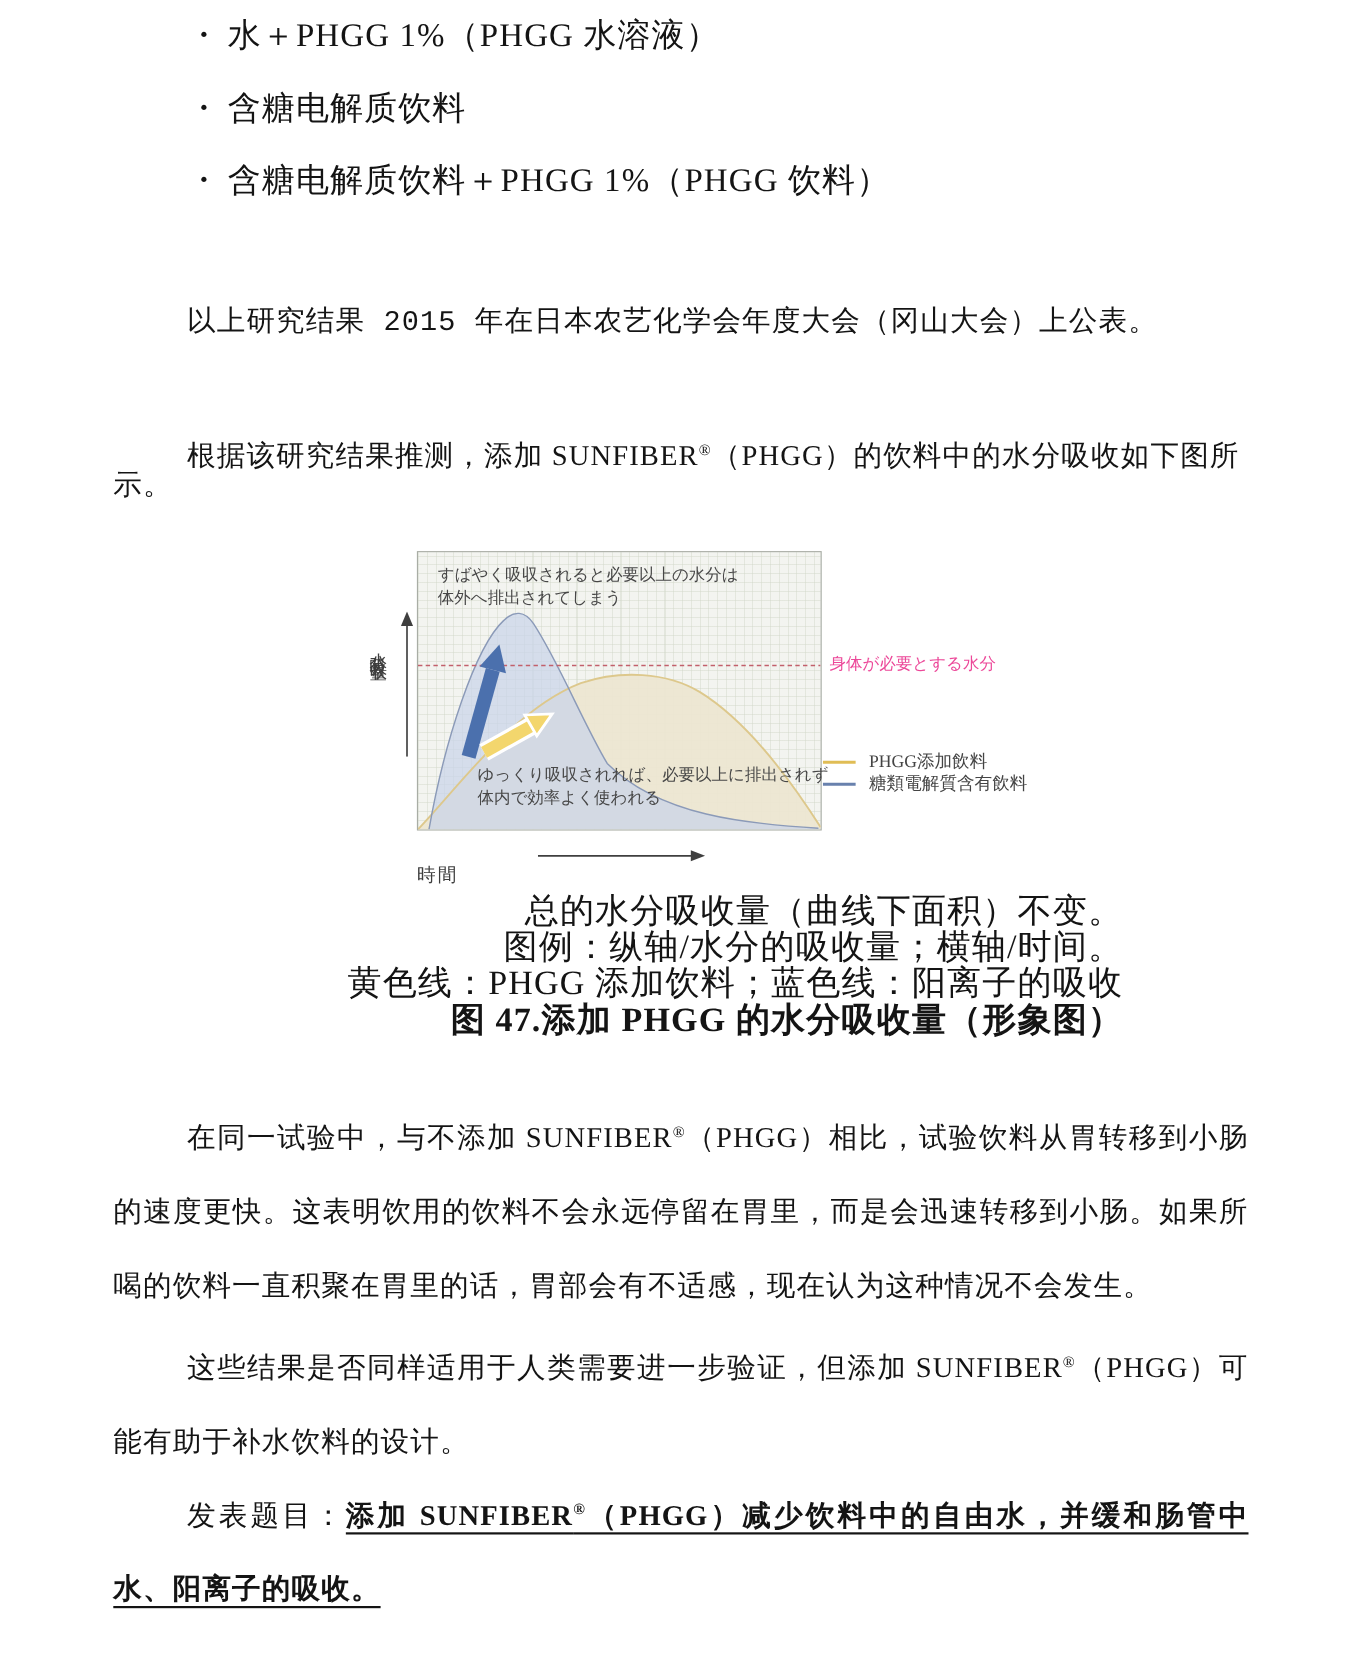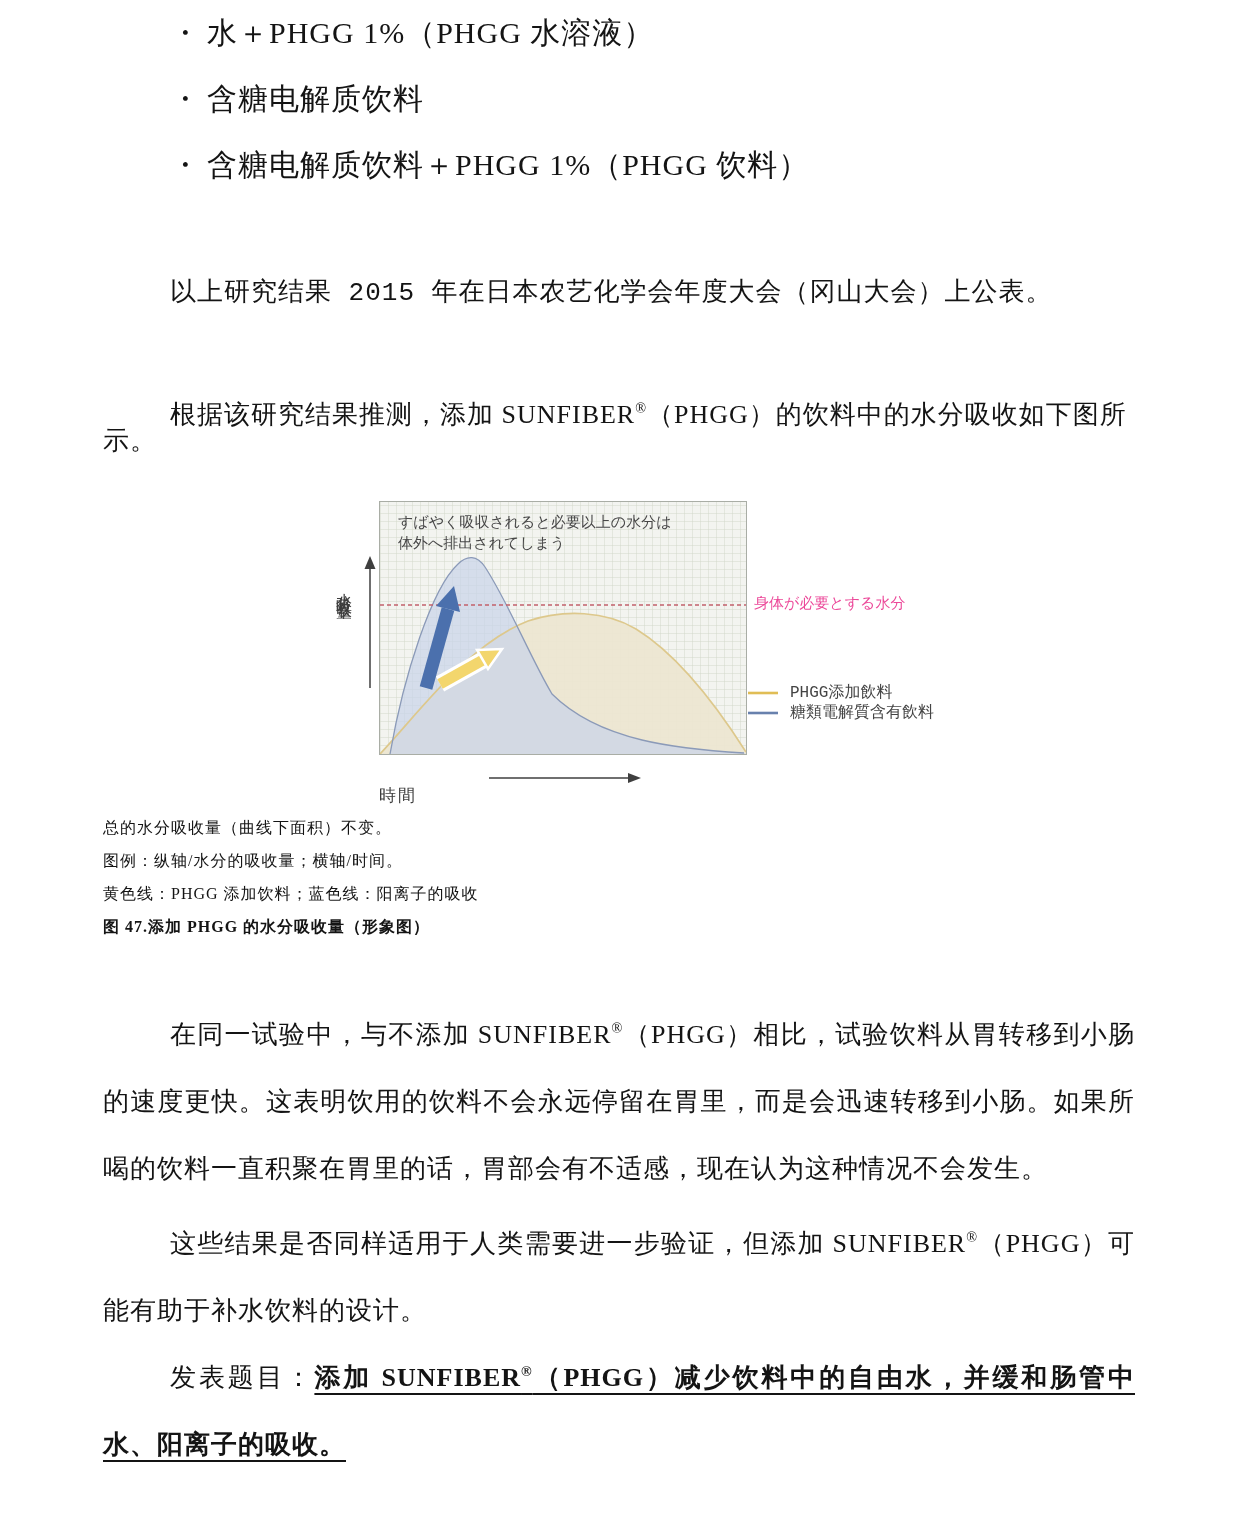"すばやく吸収されると必要以上の水分は" .figure { font-family: Liberation Mono, monospace -> Liberation Serif, serif }
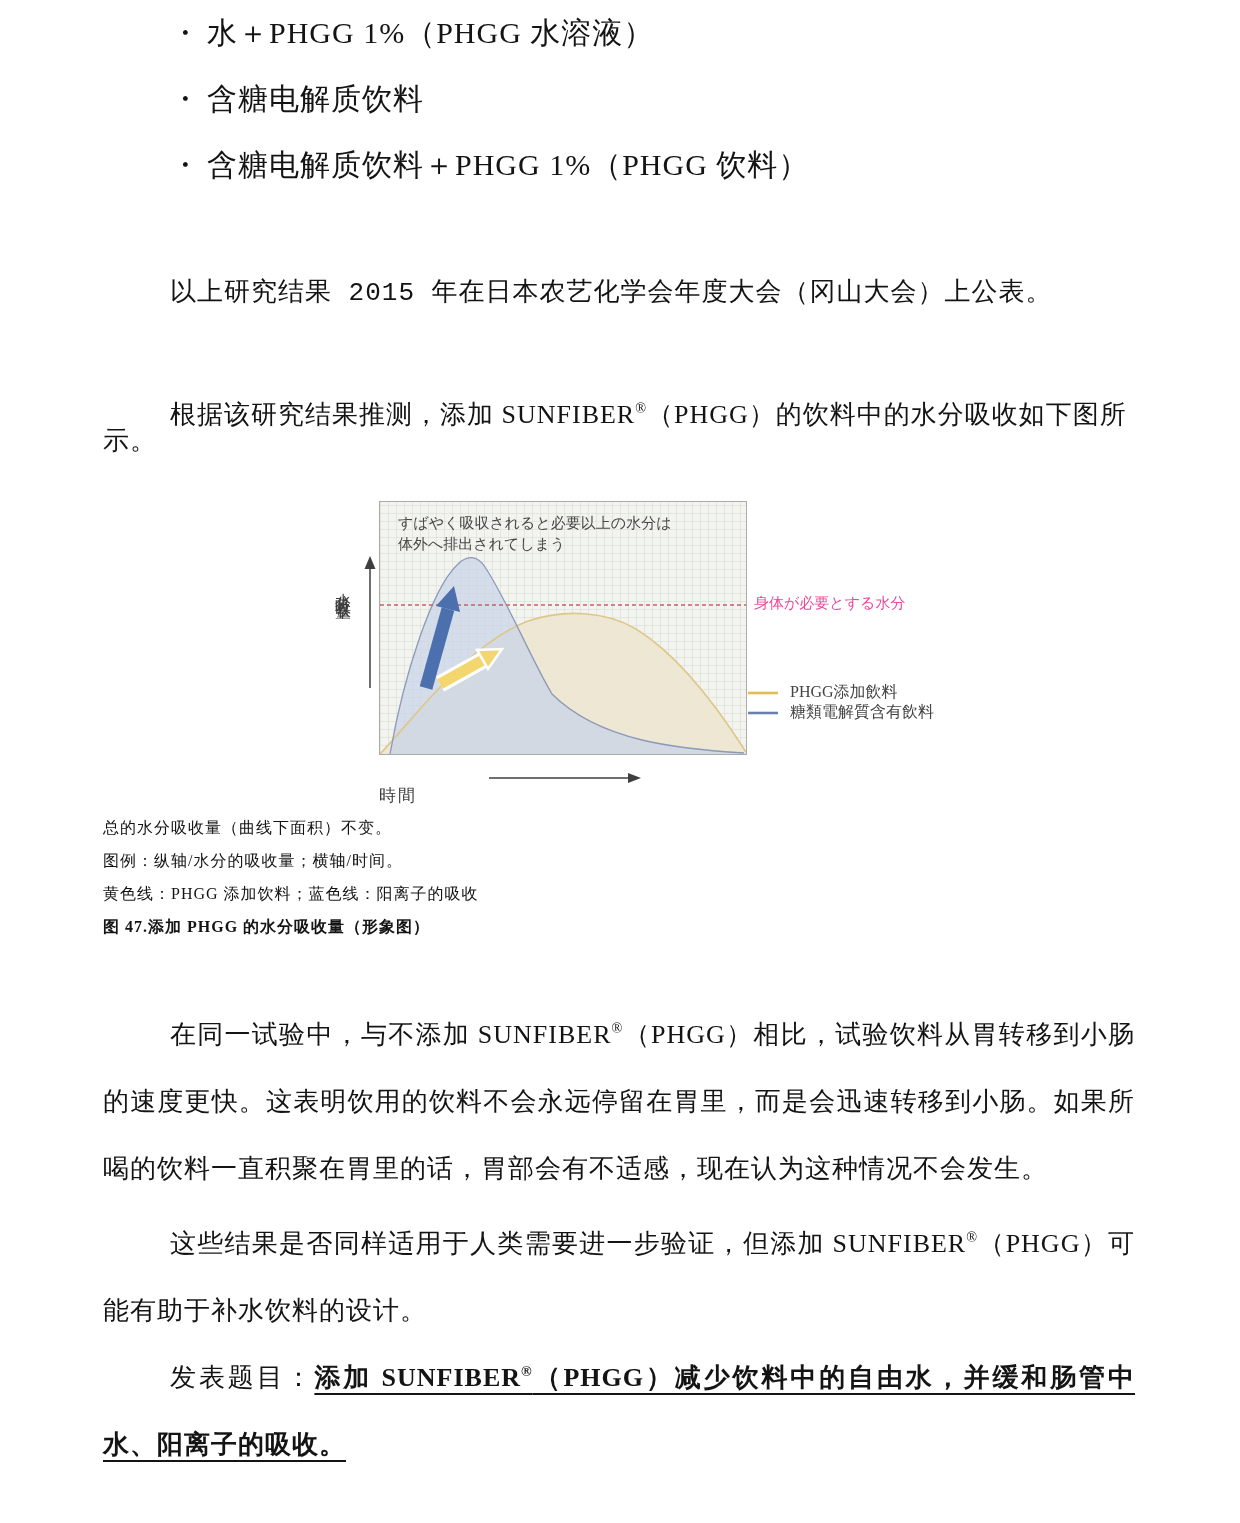"ゆっくり吸収されれば、必要以上に排出されず" div.note { html: none -> <div> <div>ゆっくり吸収されれば、必要以上に排出されず</div> <div>体内で効率よく使われる</div> </div> }
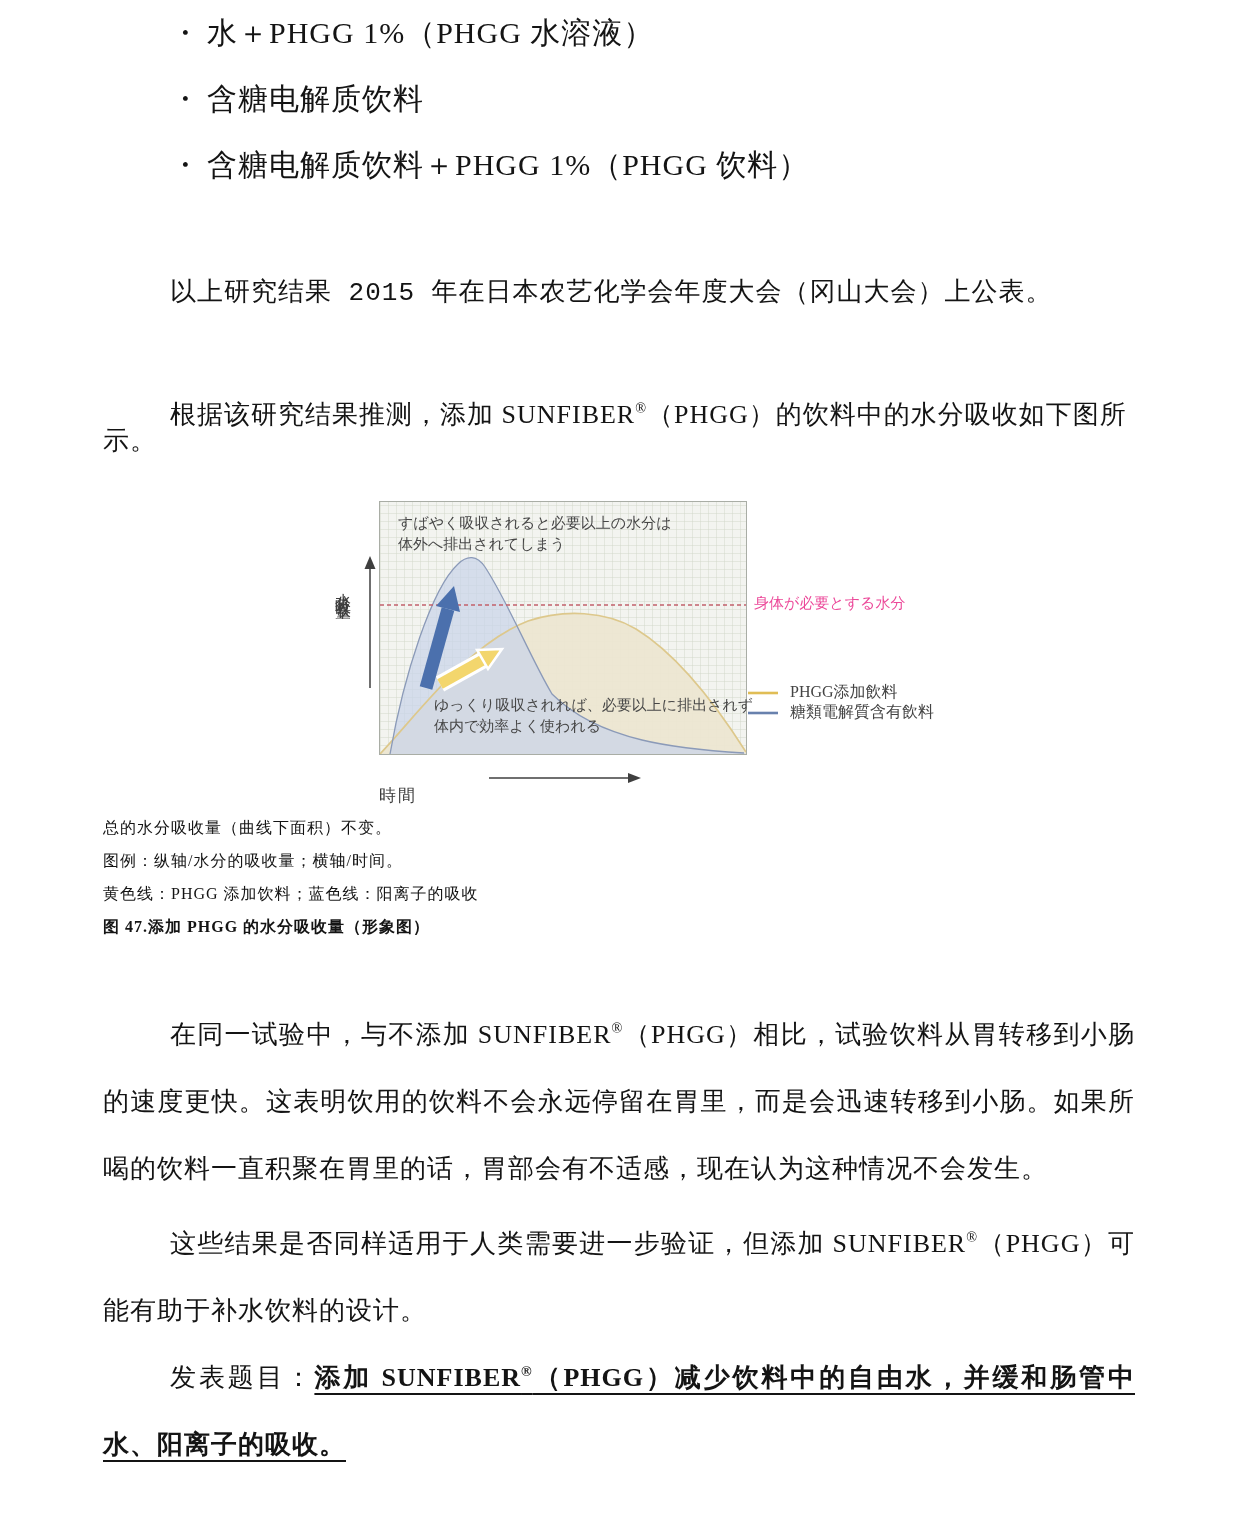"总的水分吸收量（曲线下面积）不变。" .captions { font-size: 16px -> 31px; text-align: left -> right }
